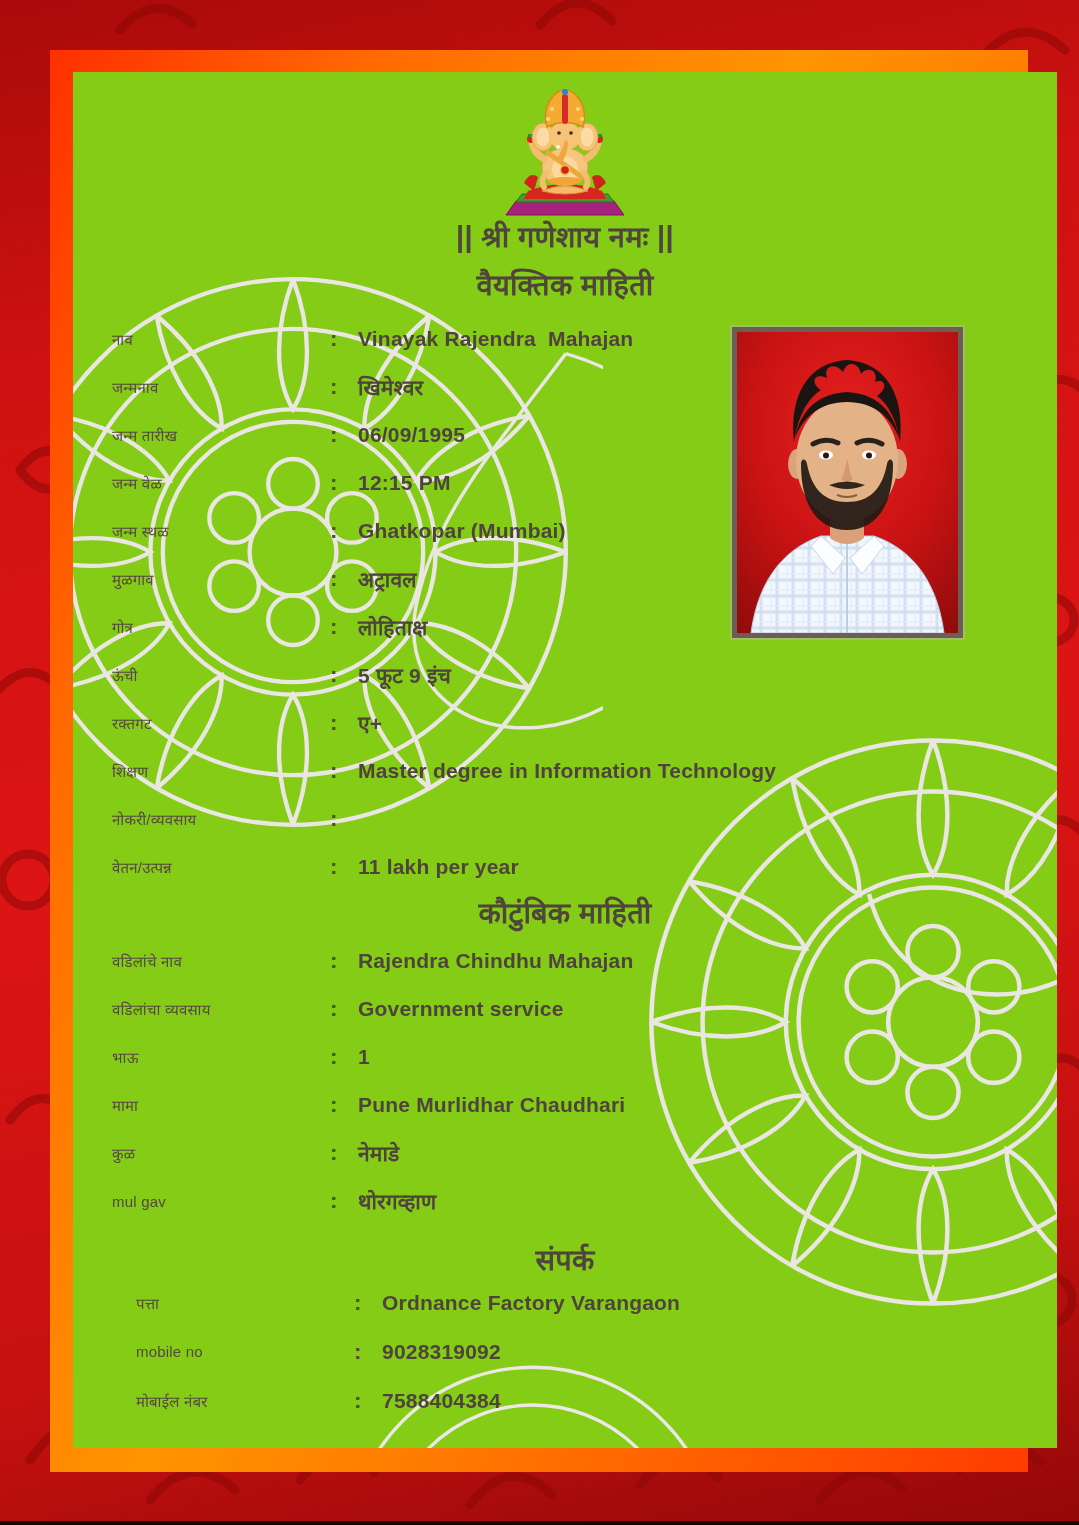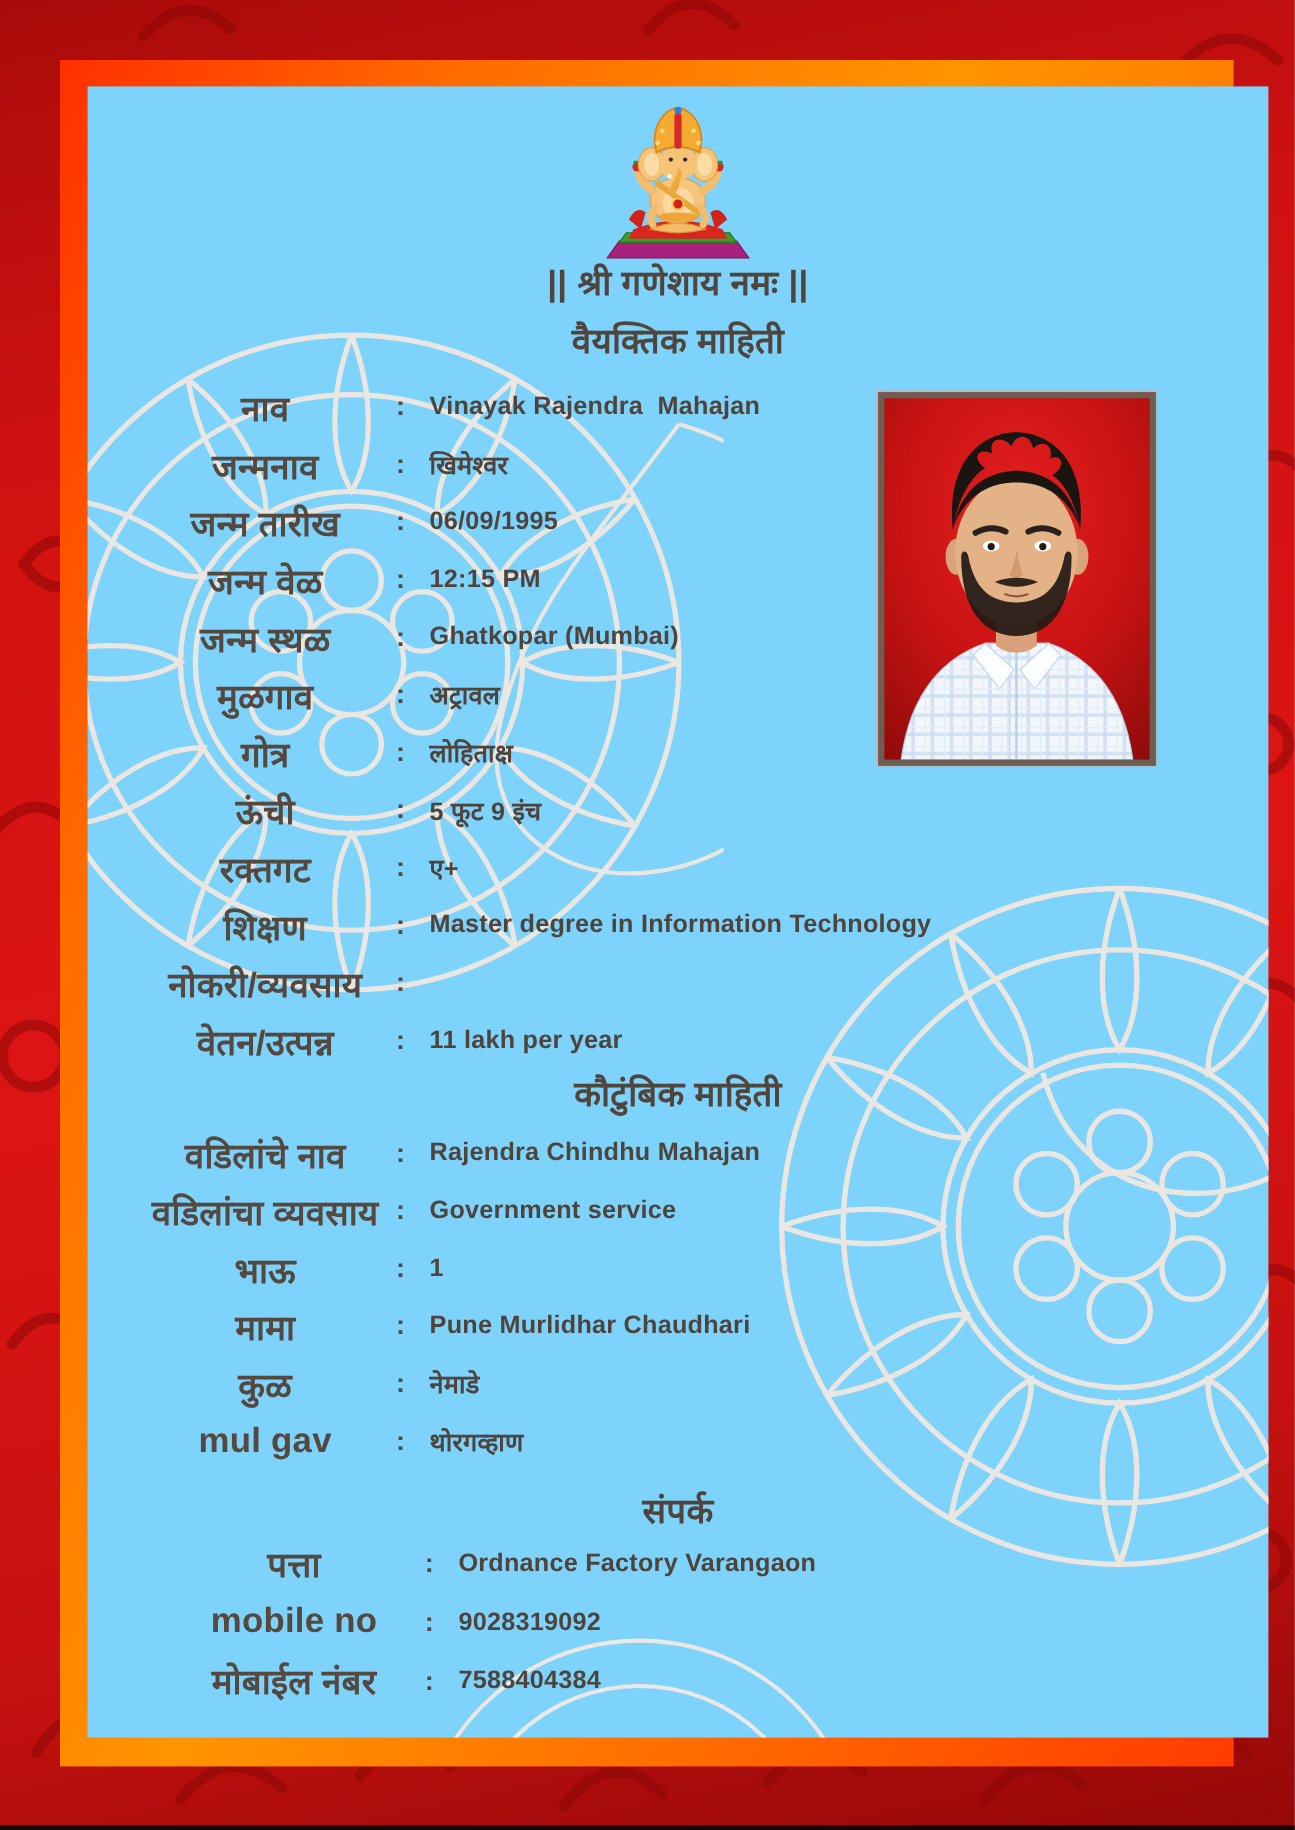"|| श्री गणेशाय नमः ||" .content { background: #7dd3fc -> #84cc16 }
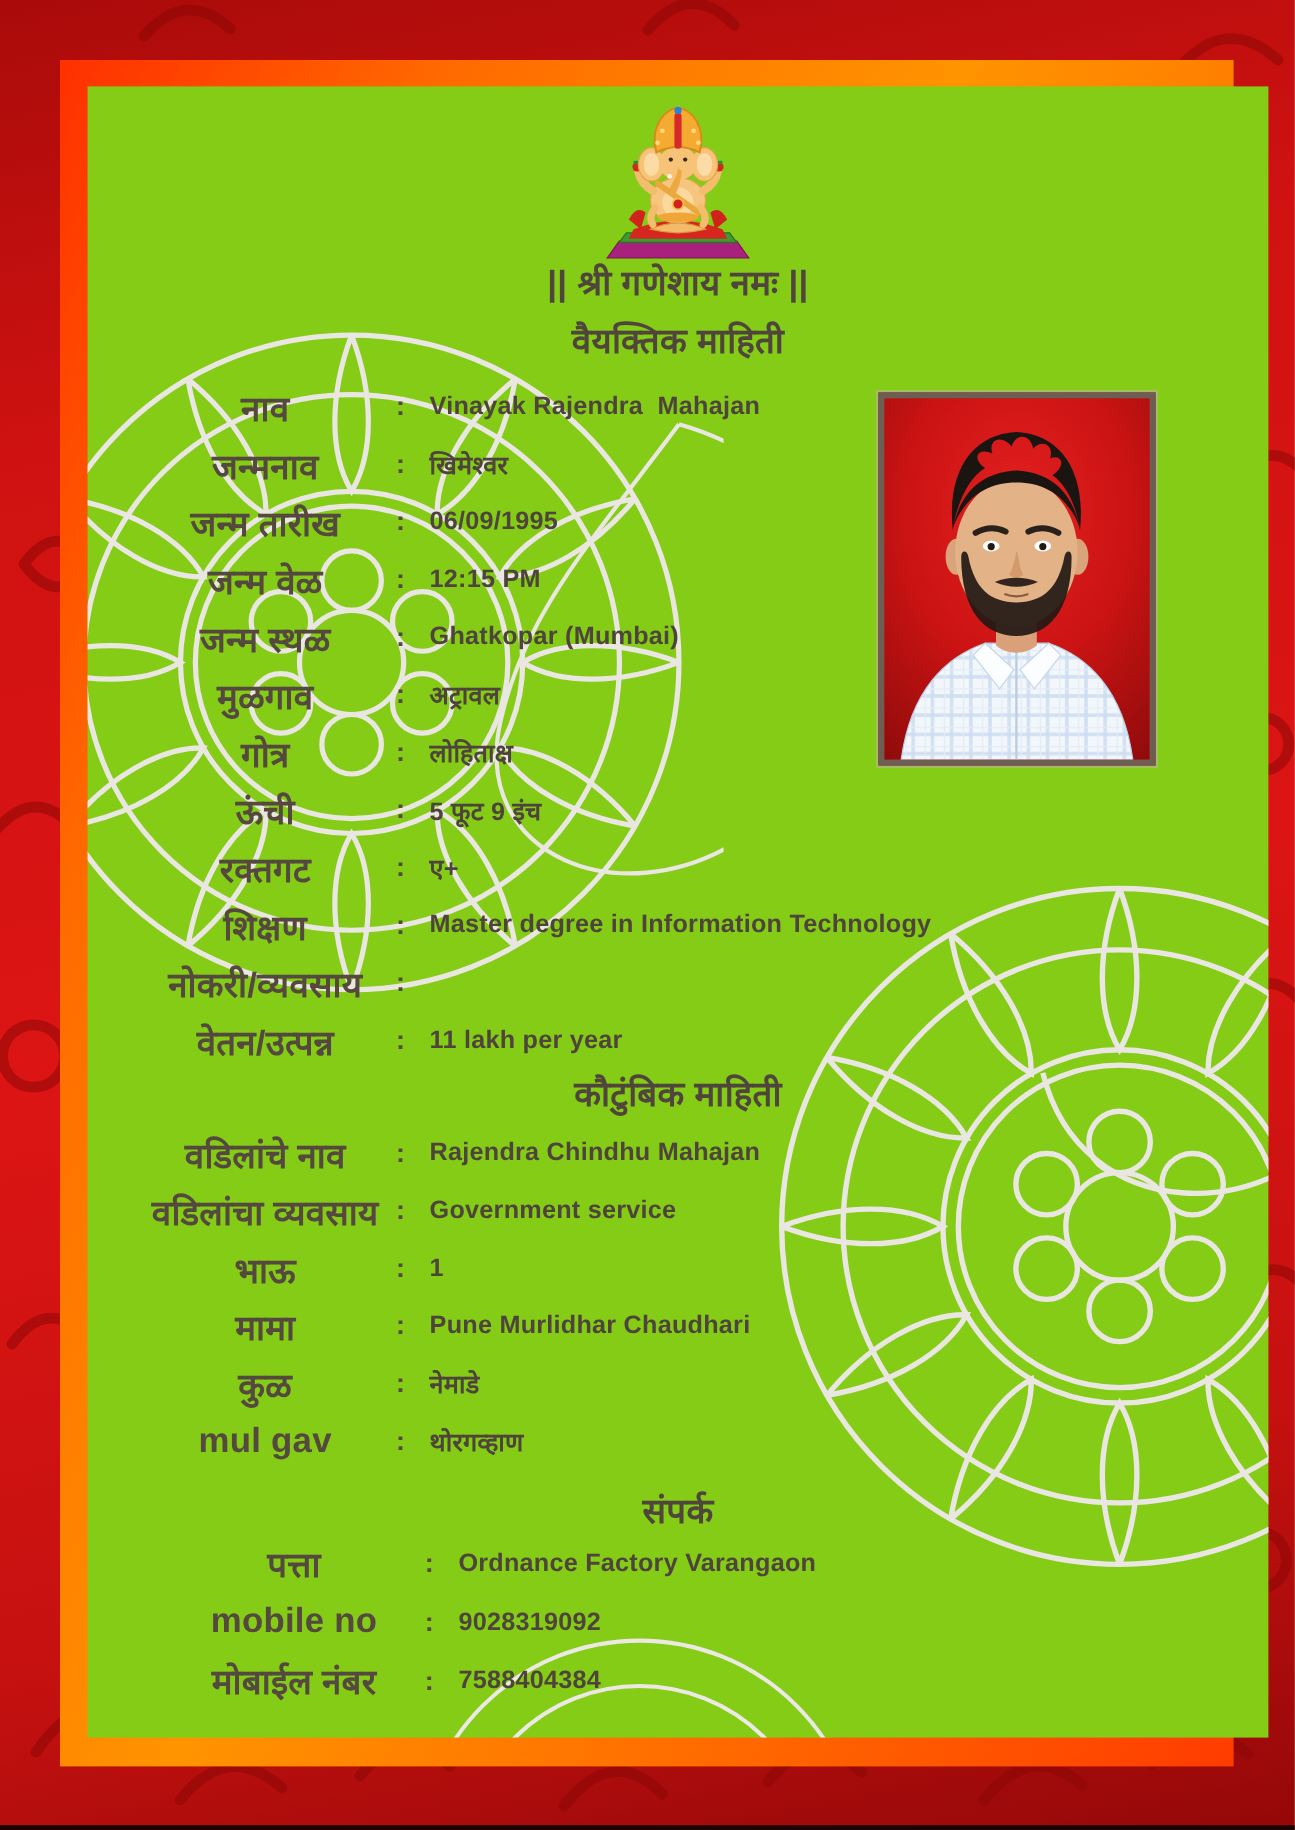"नाव" .row .label { font-size: 29px -> 15px; font-weight: 700 -> 400; text-align: center -> none }
